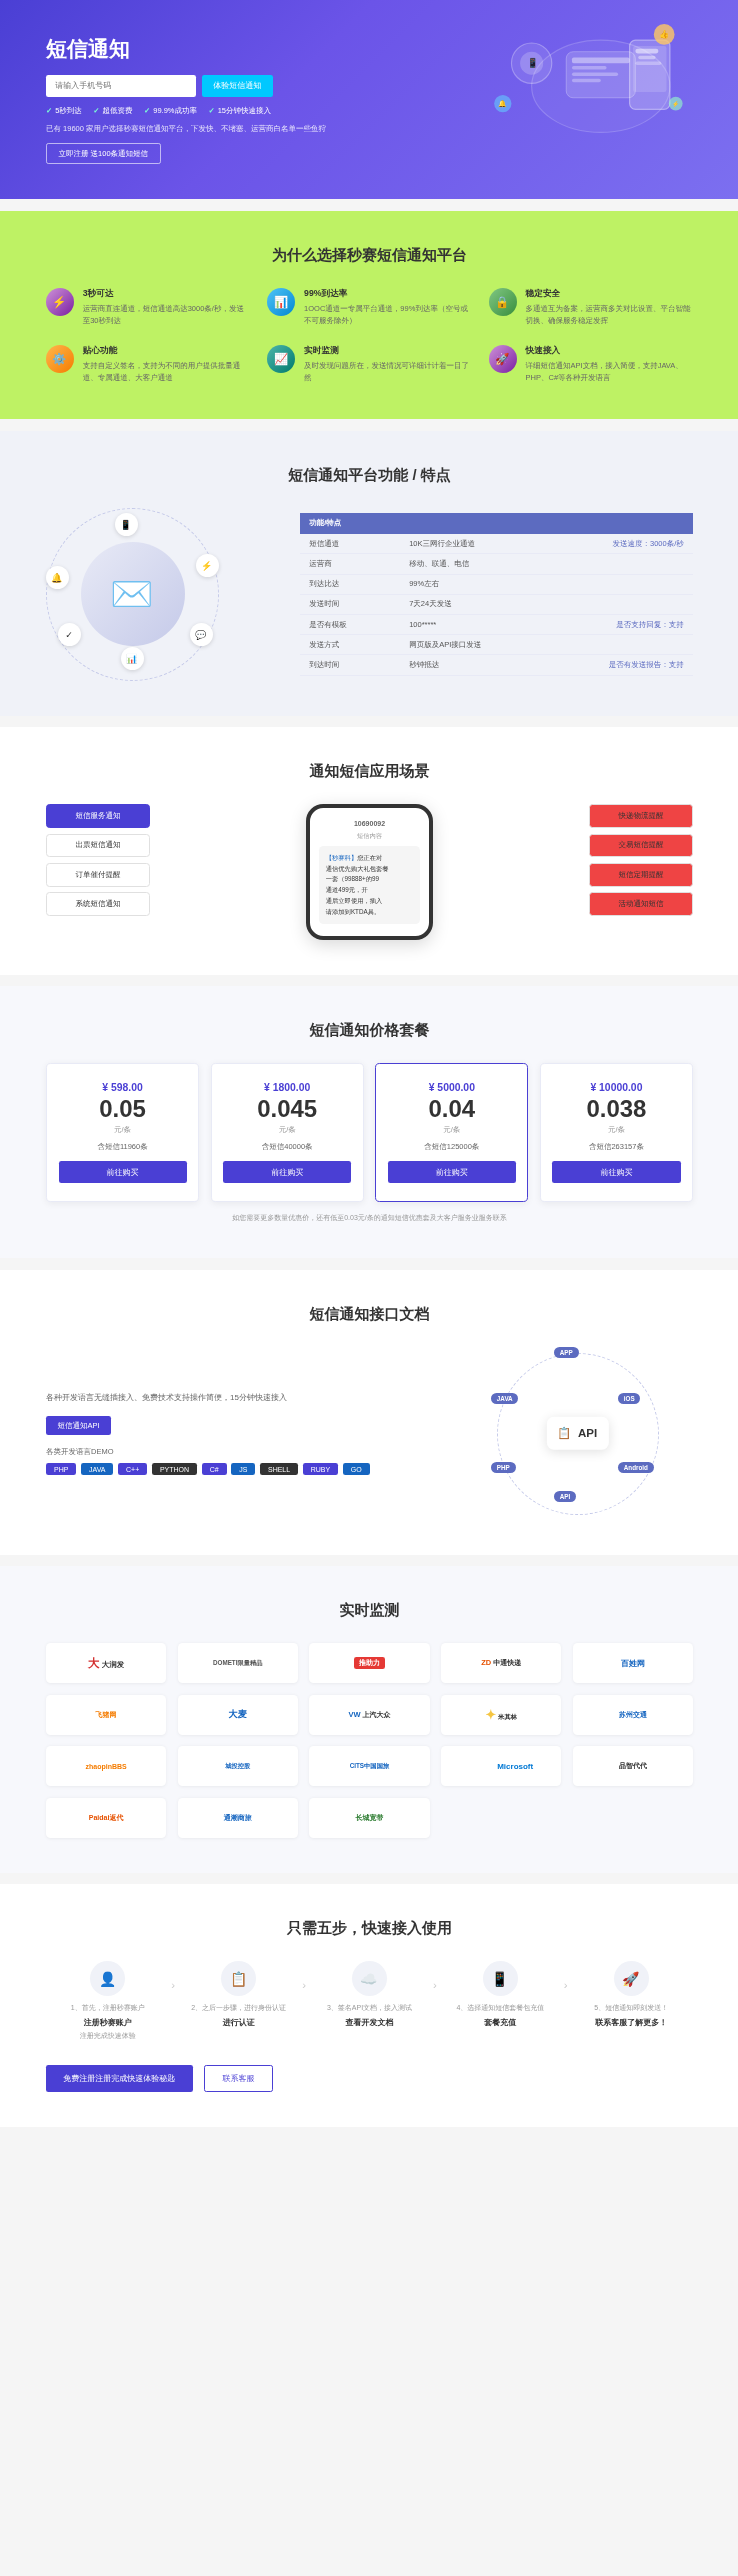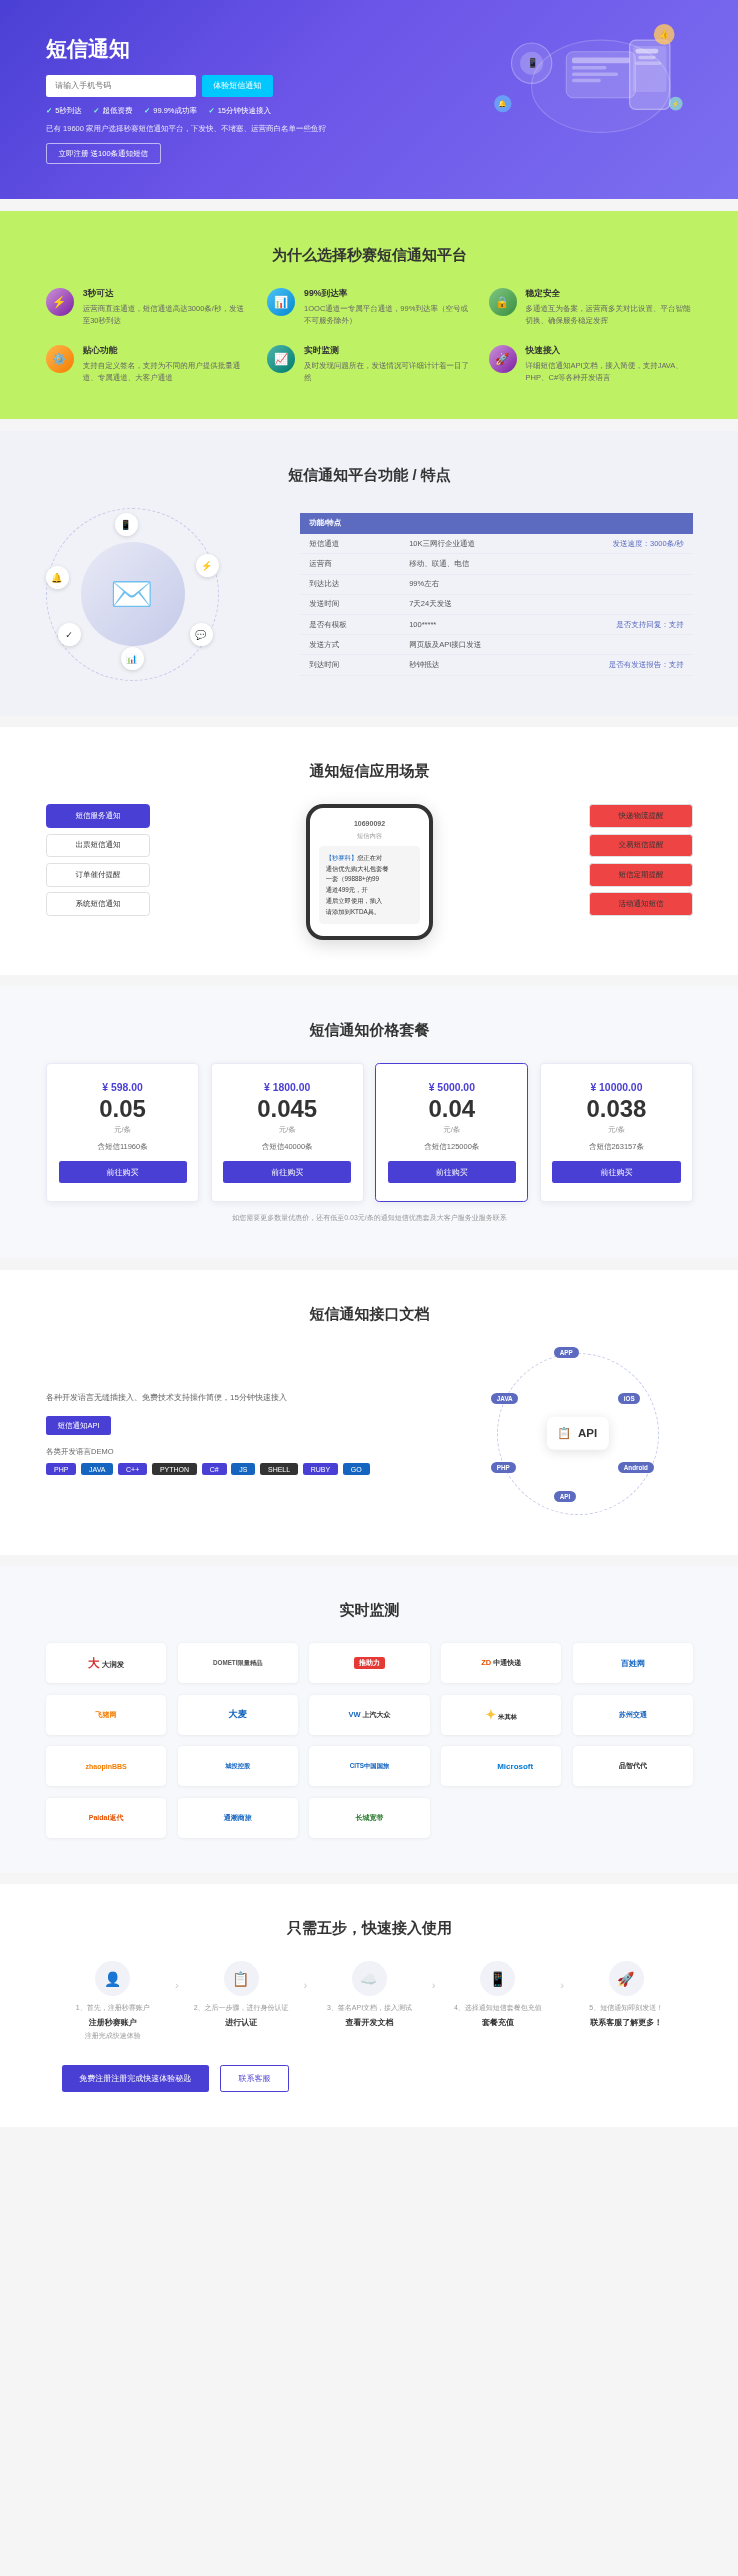"只需五步，快速接入使用" .steps-section { padding: 35px 62px -> 35px 46px }
